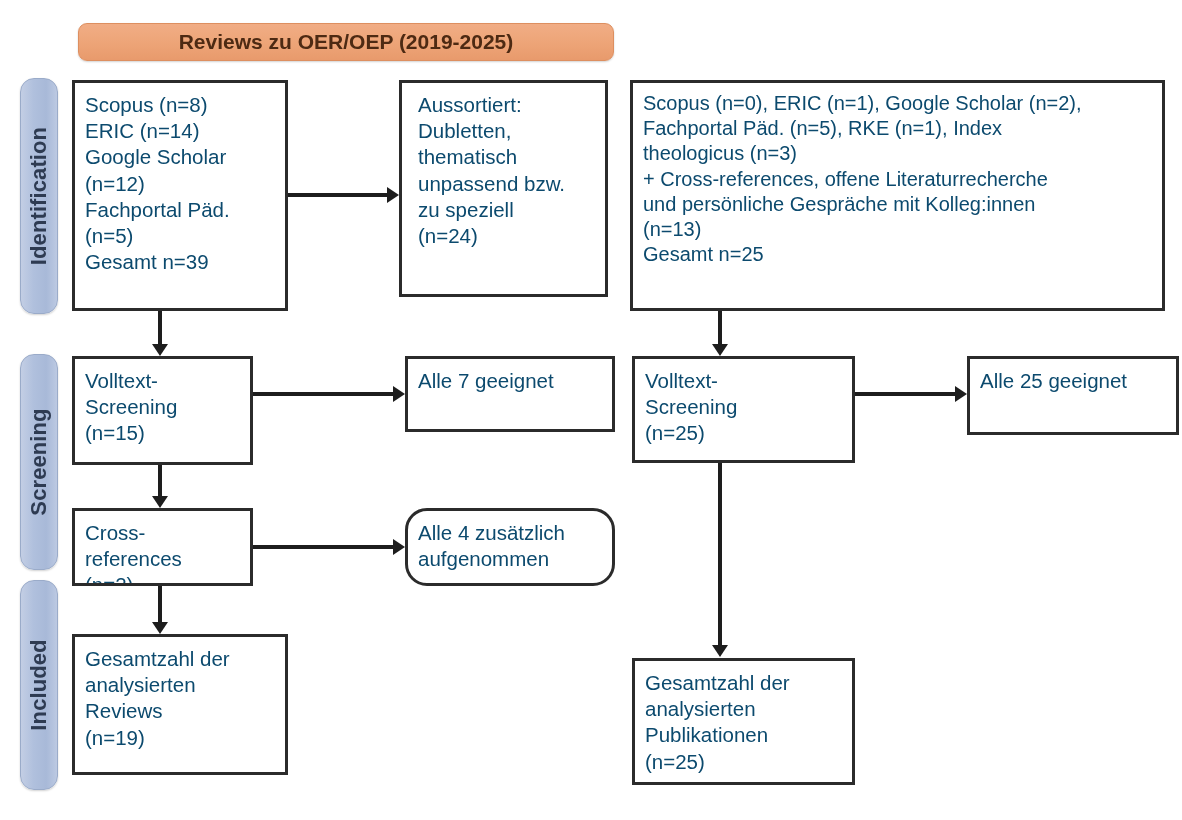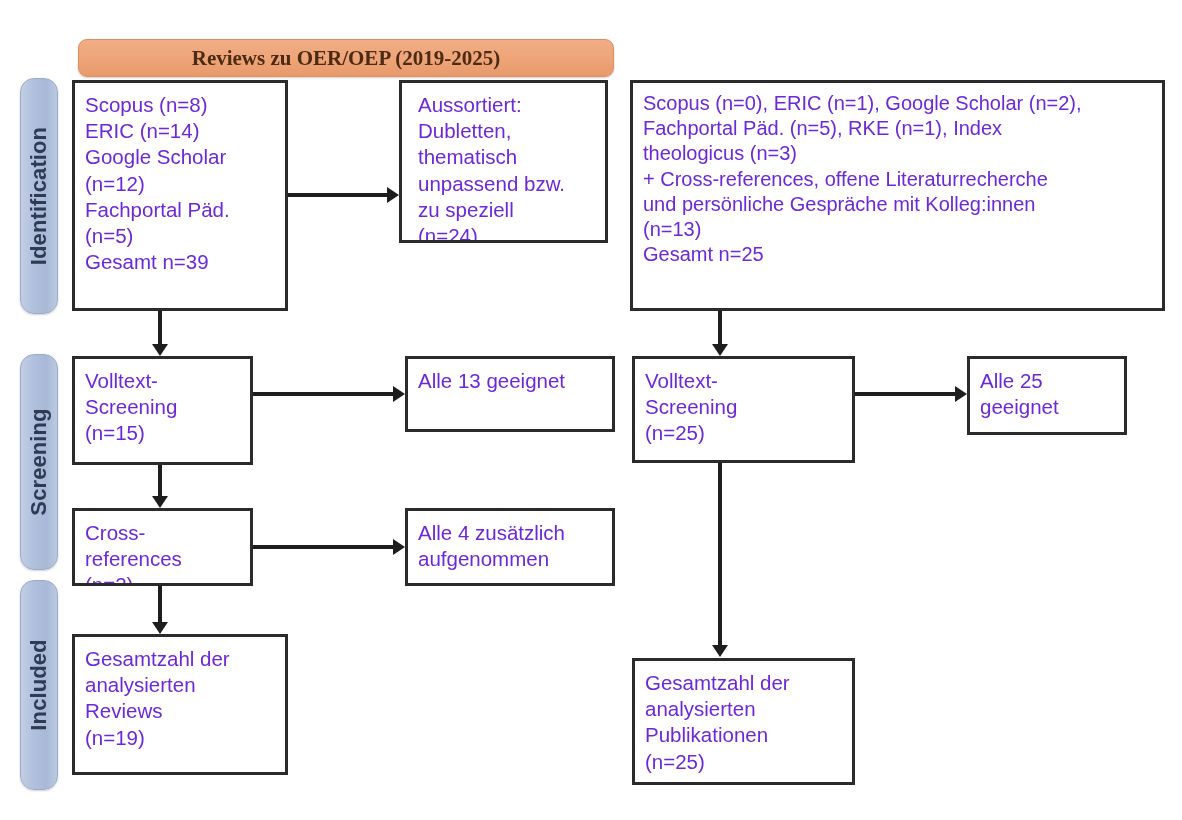"Reviews zu OER/OEP (2019-2025)" div.section-header { font-family: Liberation Serif, serif -> none; top: 39px -> 23px }
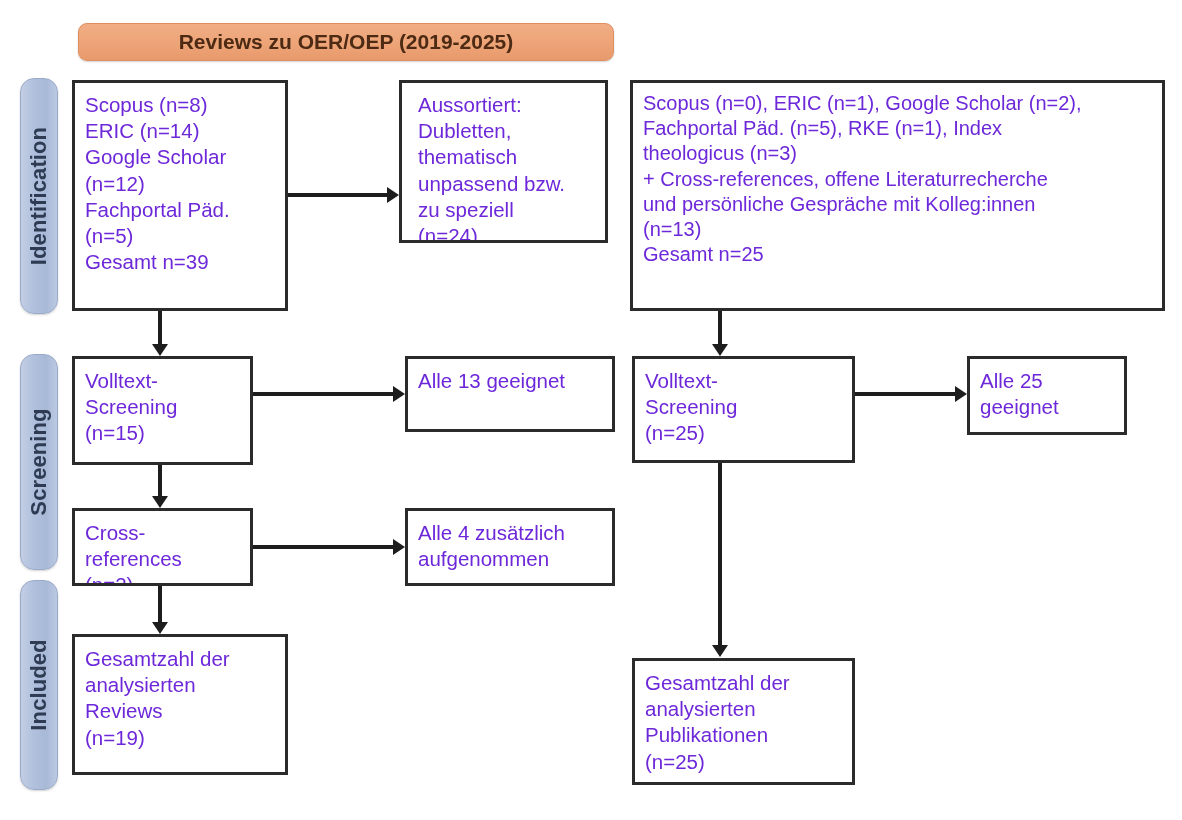"Scopus (n=8)" .flow-box { color: #6d28d9 -> #0c4a6e }
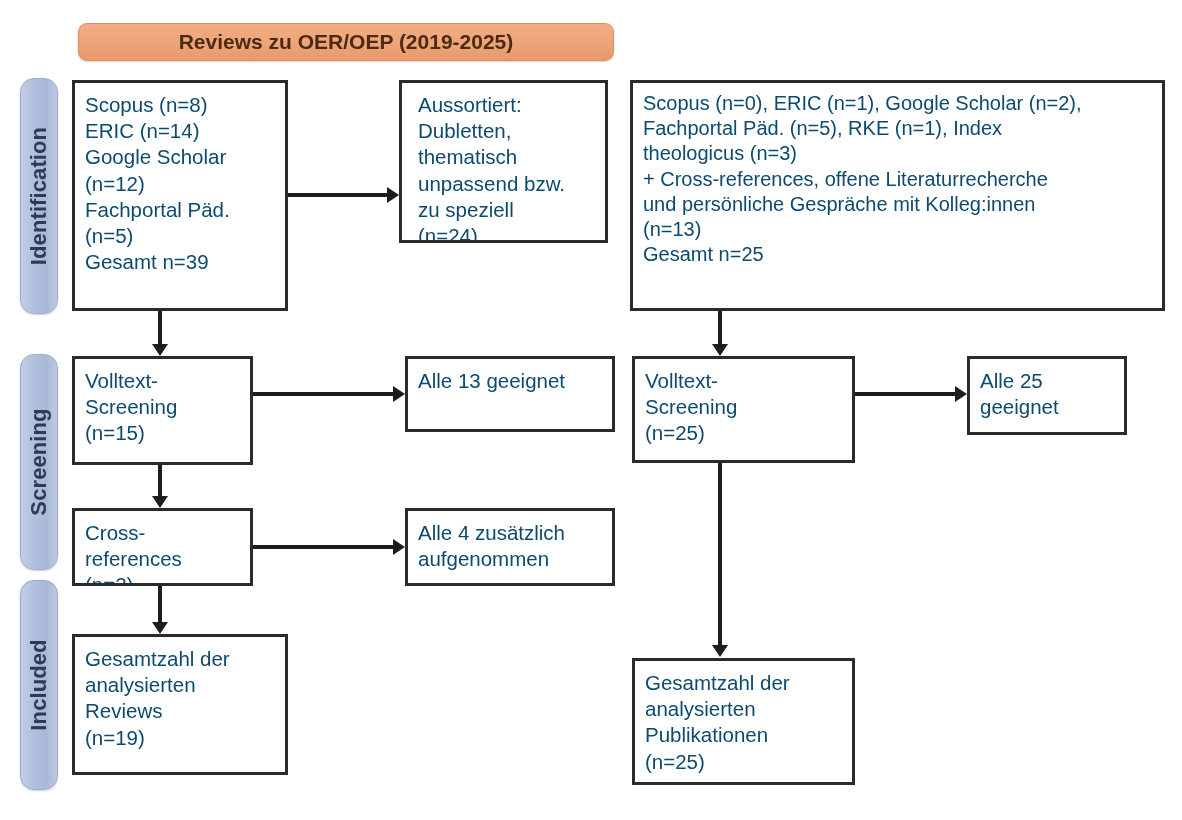"Aussortiert:" div.flow-box { height: 163px -> 217px }
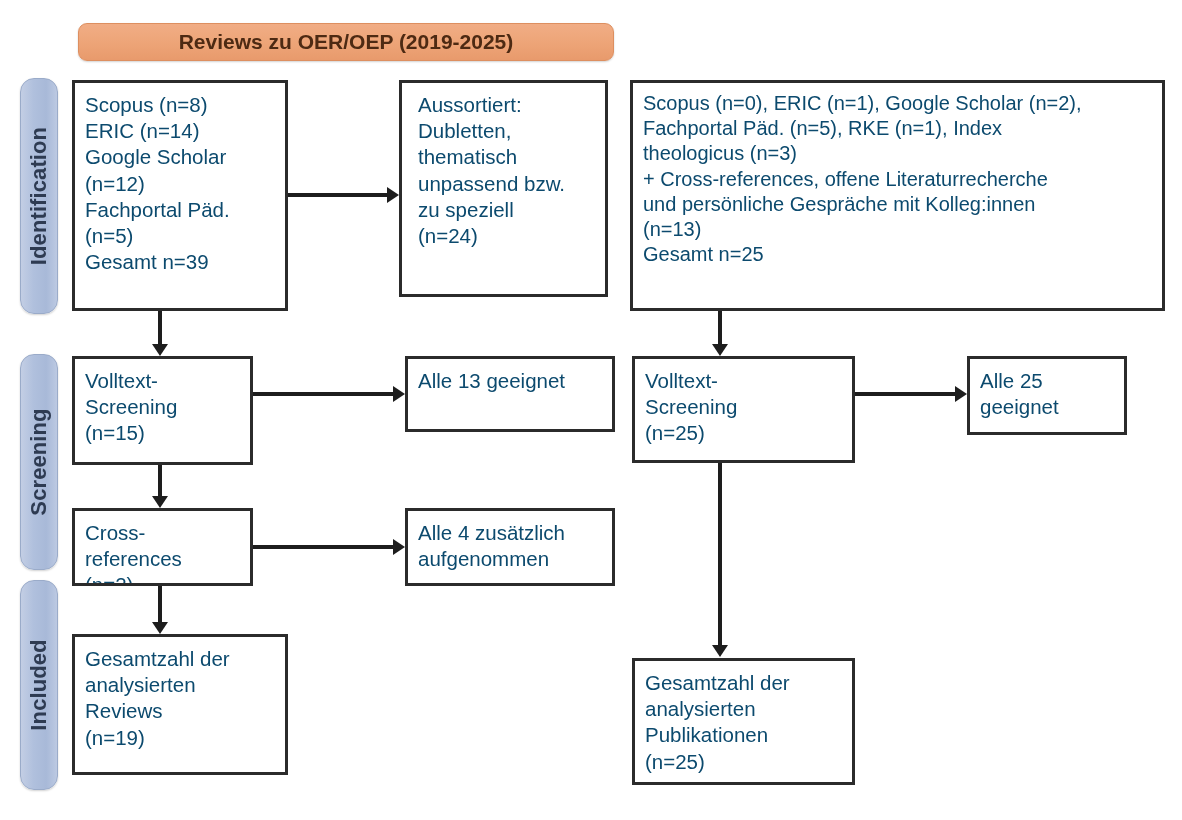"Alle 13 geeignet" div.flow-box { text: 13 -> 7 }
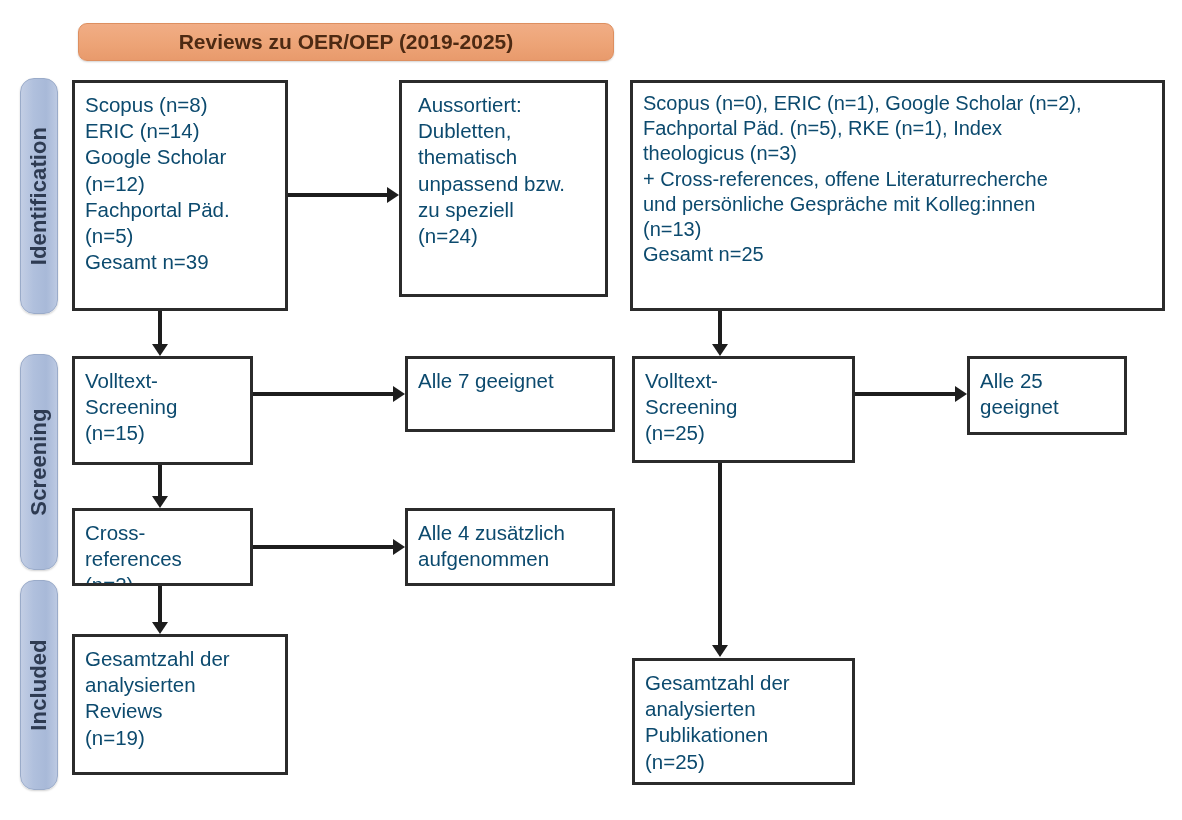"Alle 25 geeignet" div.flow-box { width: 160px -> 212px }
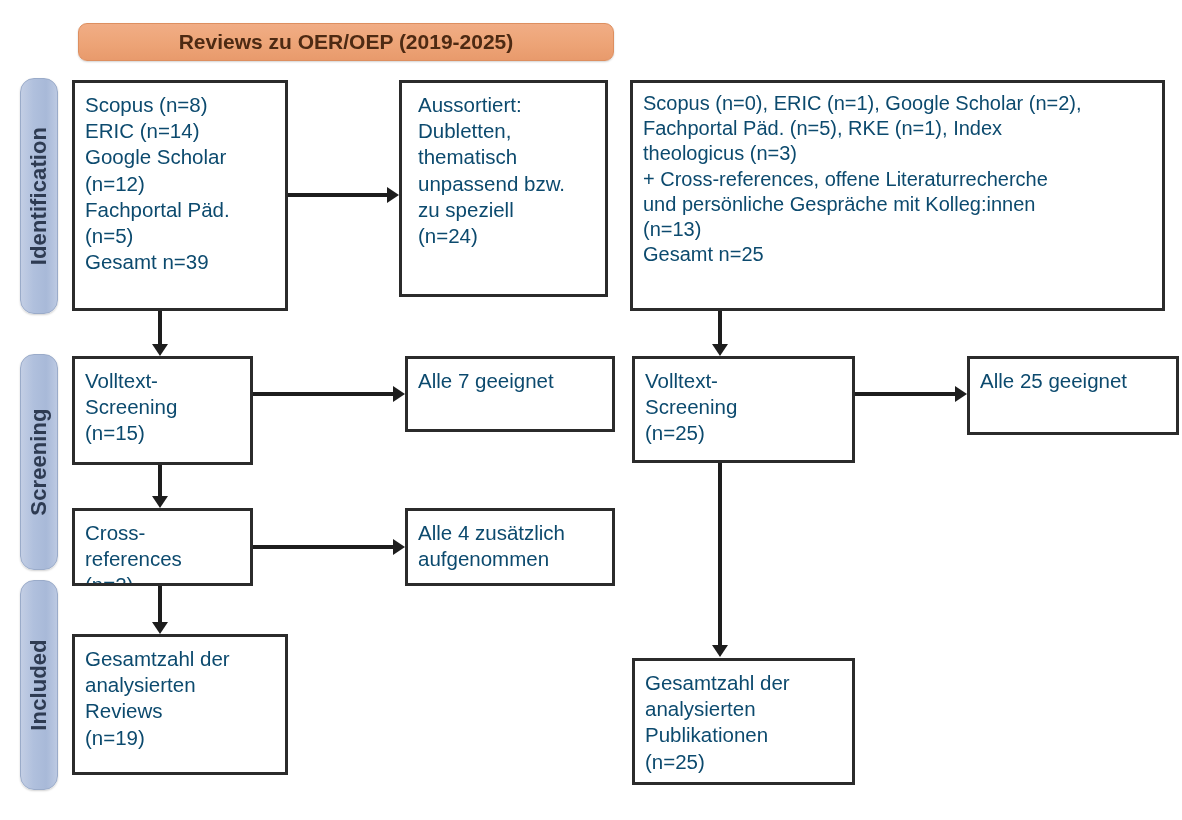"Alle 4 zusätzlich" div.flow-box { border-radius: none -> 22px }
